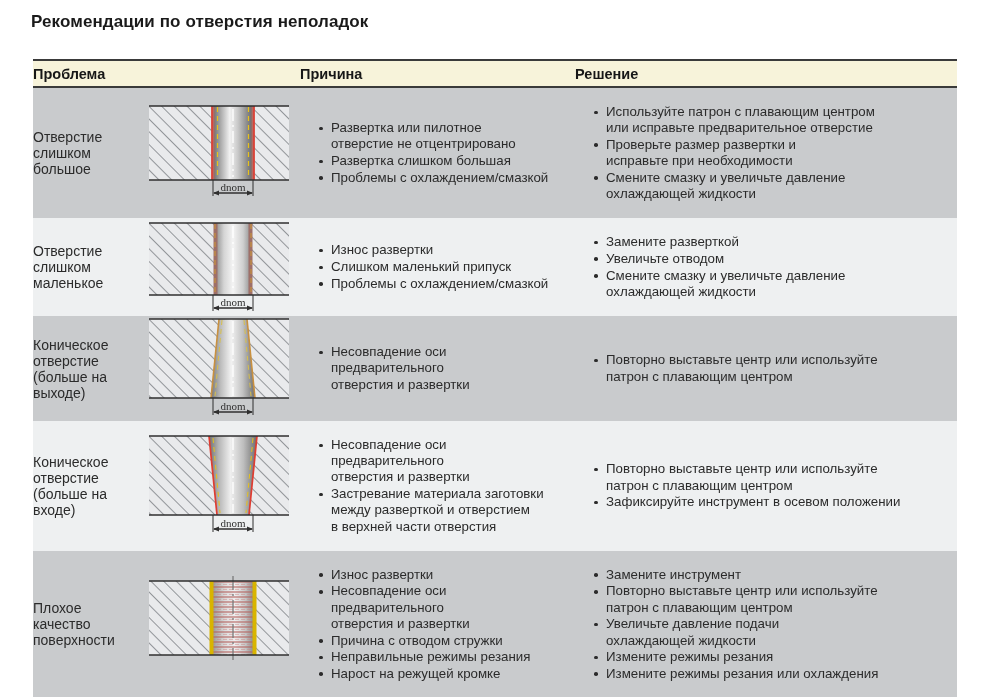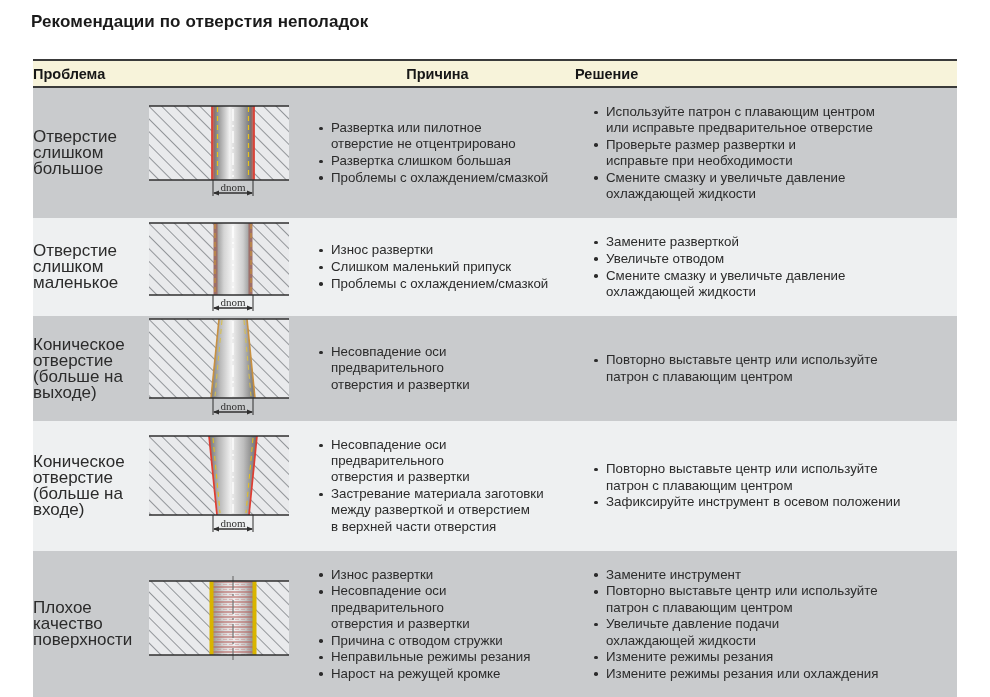"Причина" th.h-cause { text-align: center -> left }
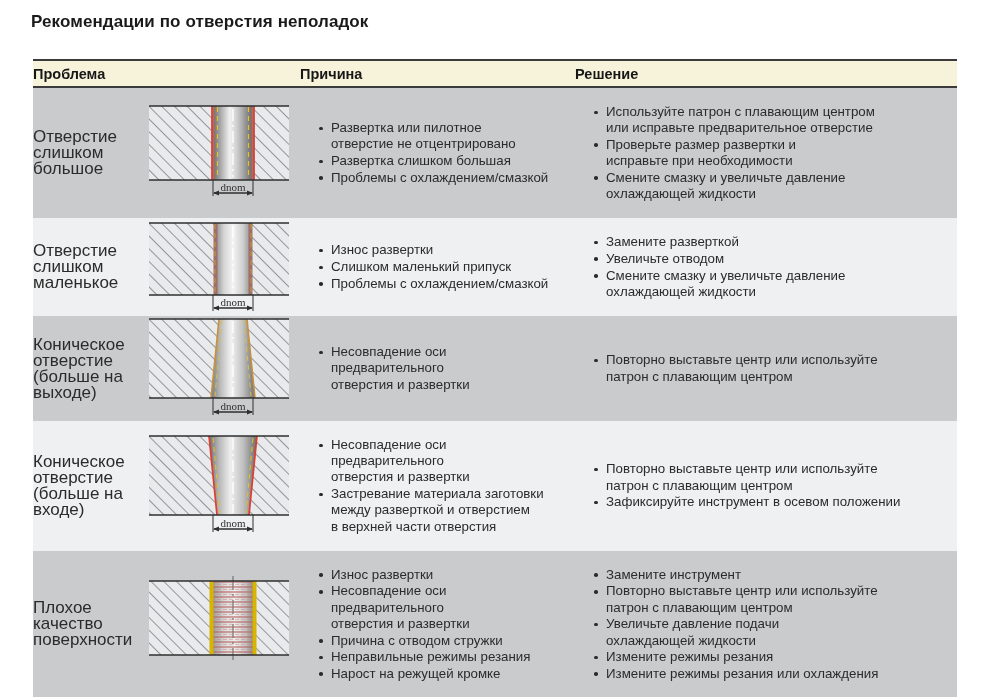"Отверстие" .cell-problem { font-size: 17px -> 14px }
